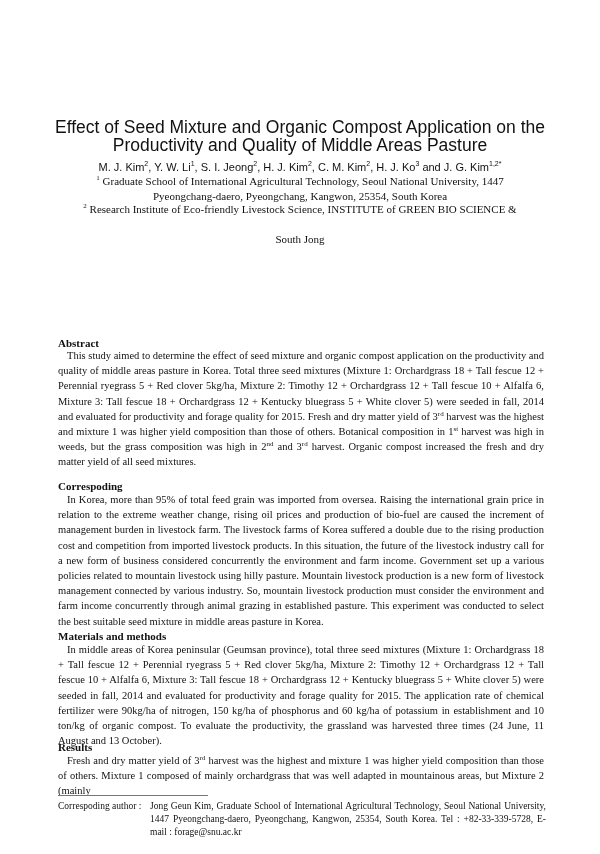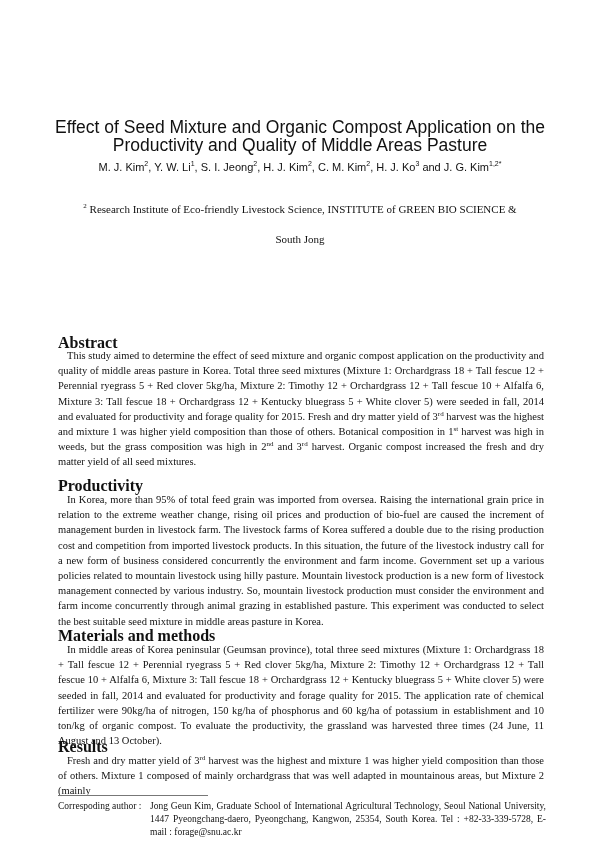"1 Graduate School of International" div.aff { html: none -> <div> <sup>1</sup> <span>Graduate School of International Agricultural Technology, Seoul National University, 1447</span><br> <span>Pyeongchang-daero, Pyeongchang, Kangwon, 25354, South Korea</span> </div> }
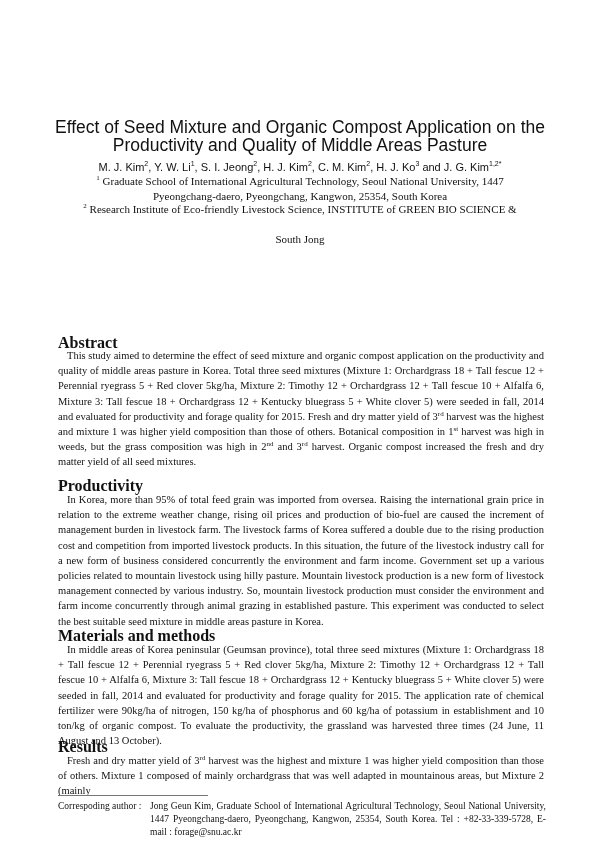"Abstract" .heading { font-size: 16px -> 11px }
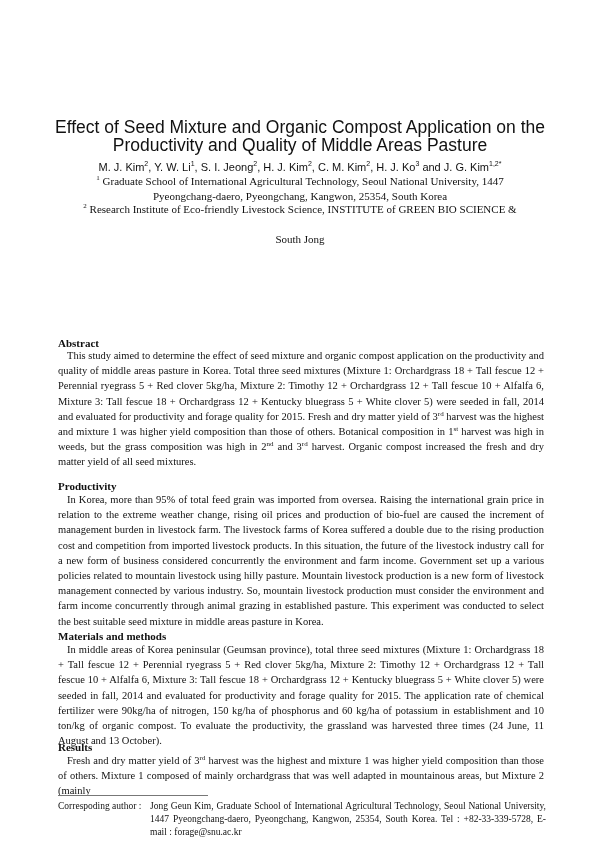"Productivity" div.heading { text: Productivity -> Correspoding }
